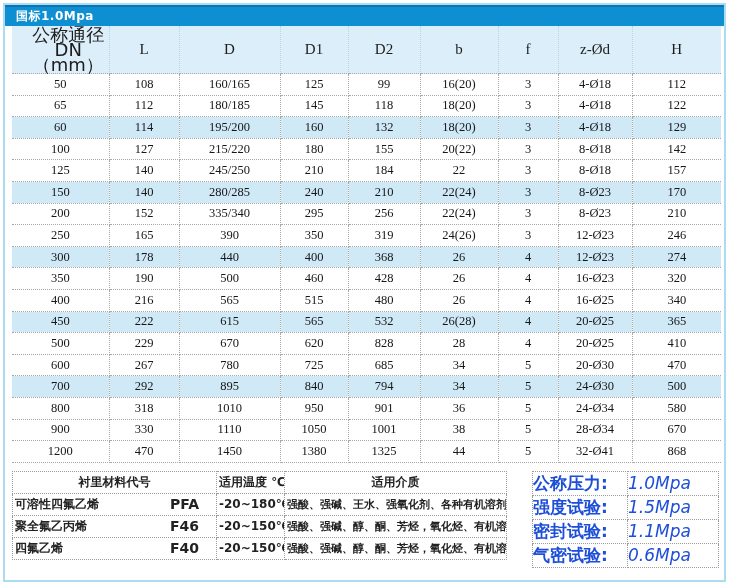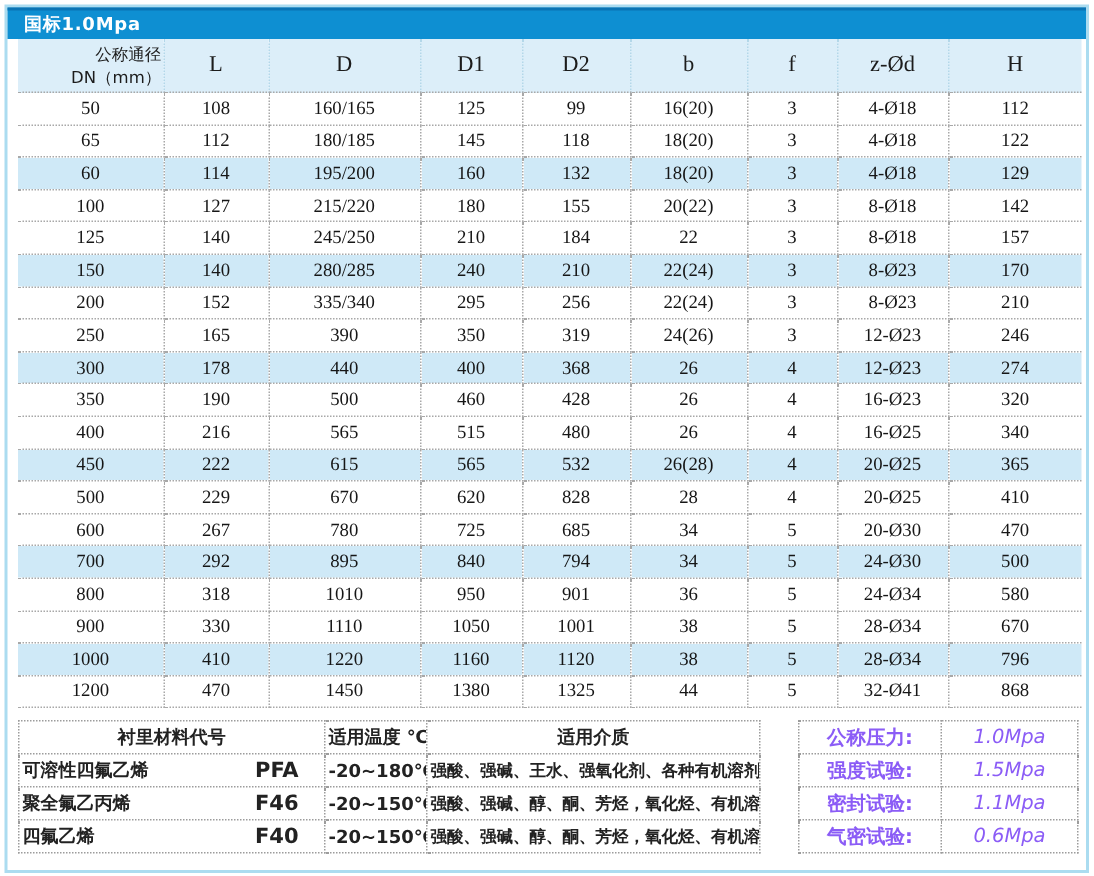"公称通径" .main-table thead th.dn-th { font-size: 11px -> 18px; text-align: right -> center }
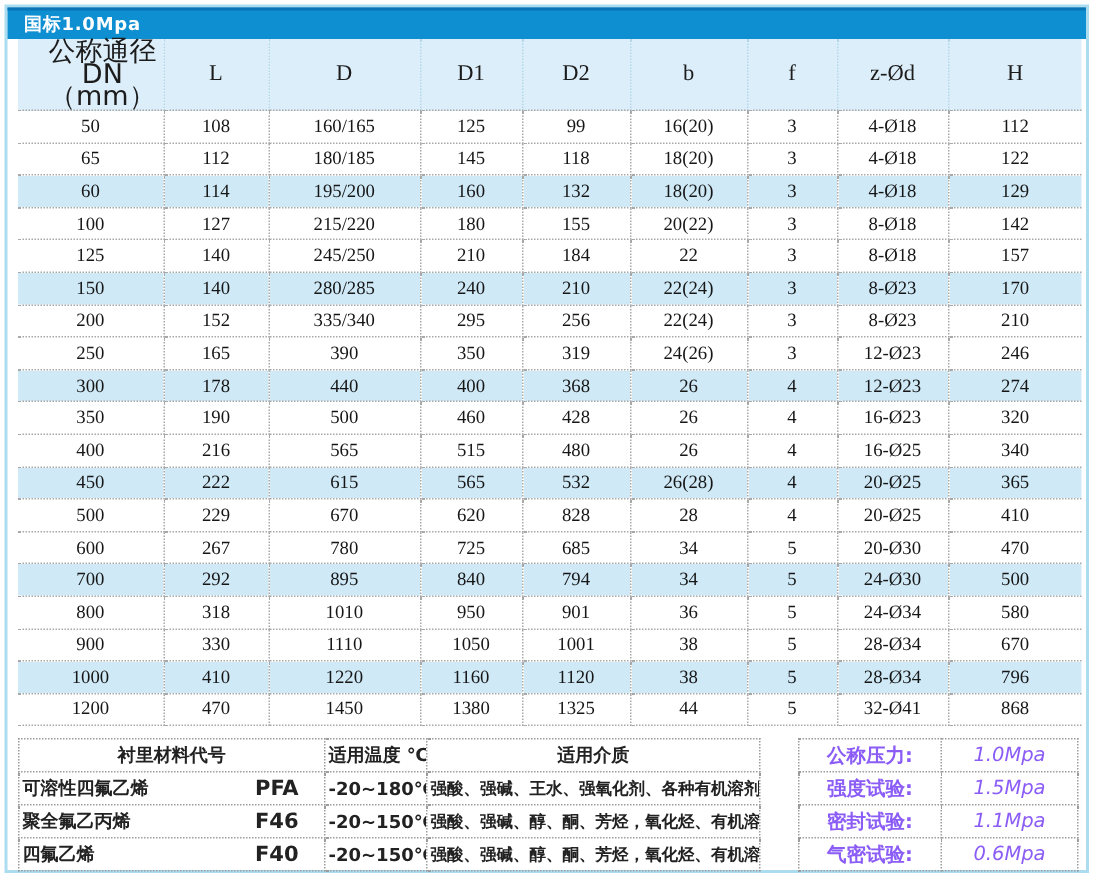"1000" tr.hl { html: <tr> <td>1000</td> <td>410</td> <td>1220</td> <td>1160</td> <td>1120</td> <td>38</td> <td>5</td> <td>28-Ø34</td> <td>796</td> </tr> -> none }
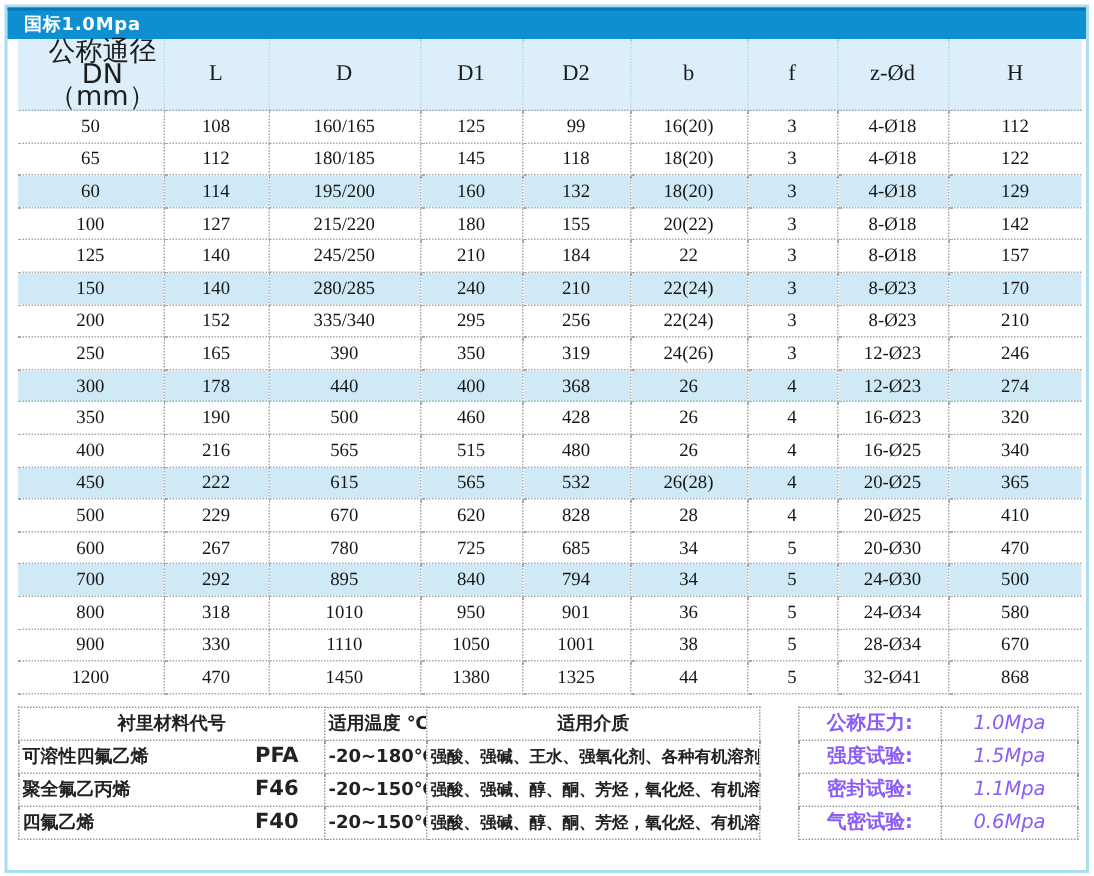"公称压力:" .press-table td { color: #8b5cf6 -> #1d4ed8; font-size: 13px -> 17px; text-align: center -> none }
